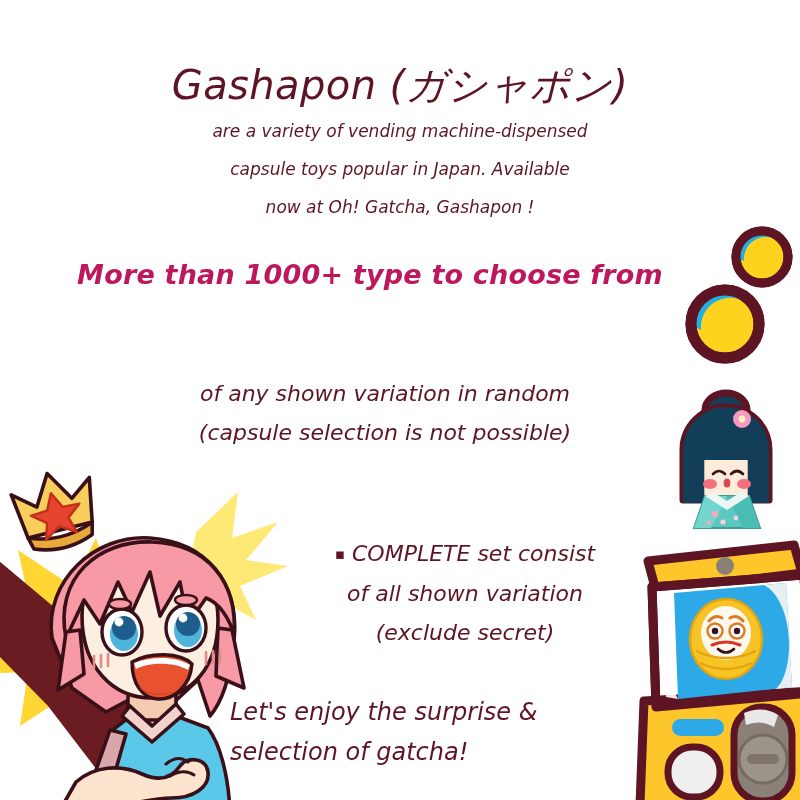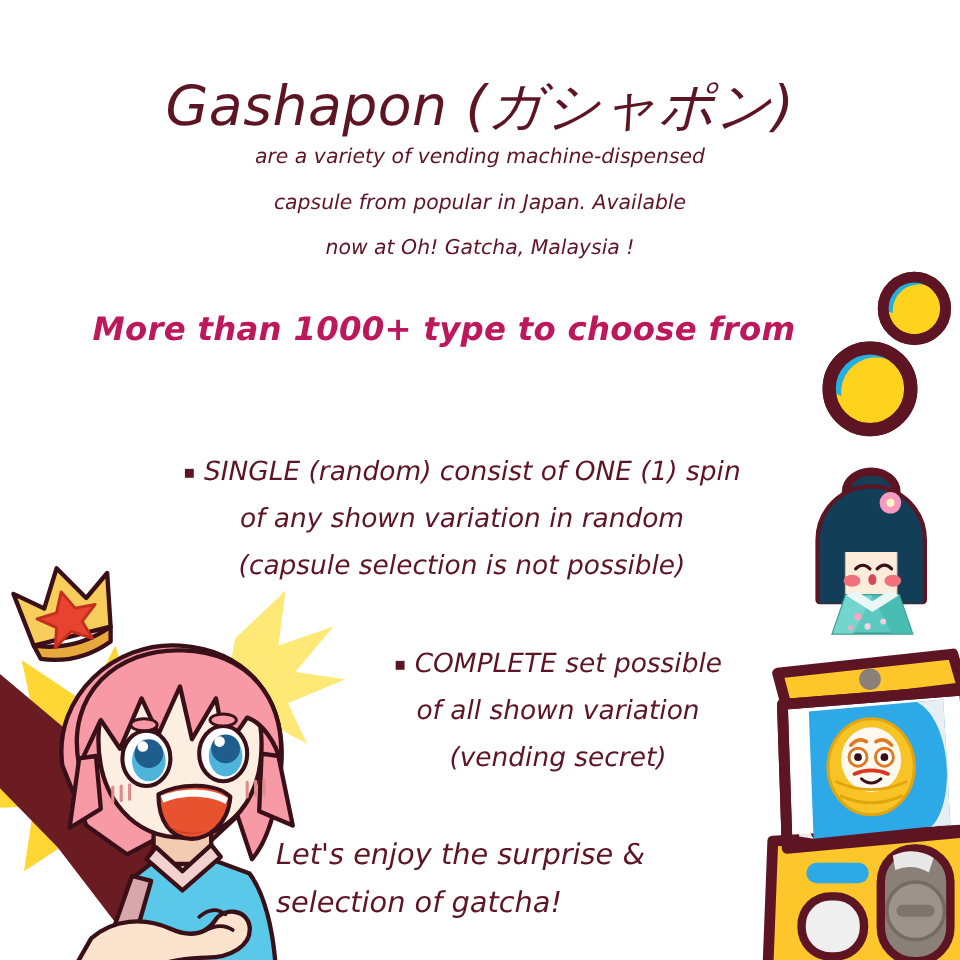"Gashapon (ガシャポン)" .title { font-size: 46px -> 40px }
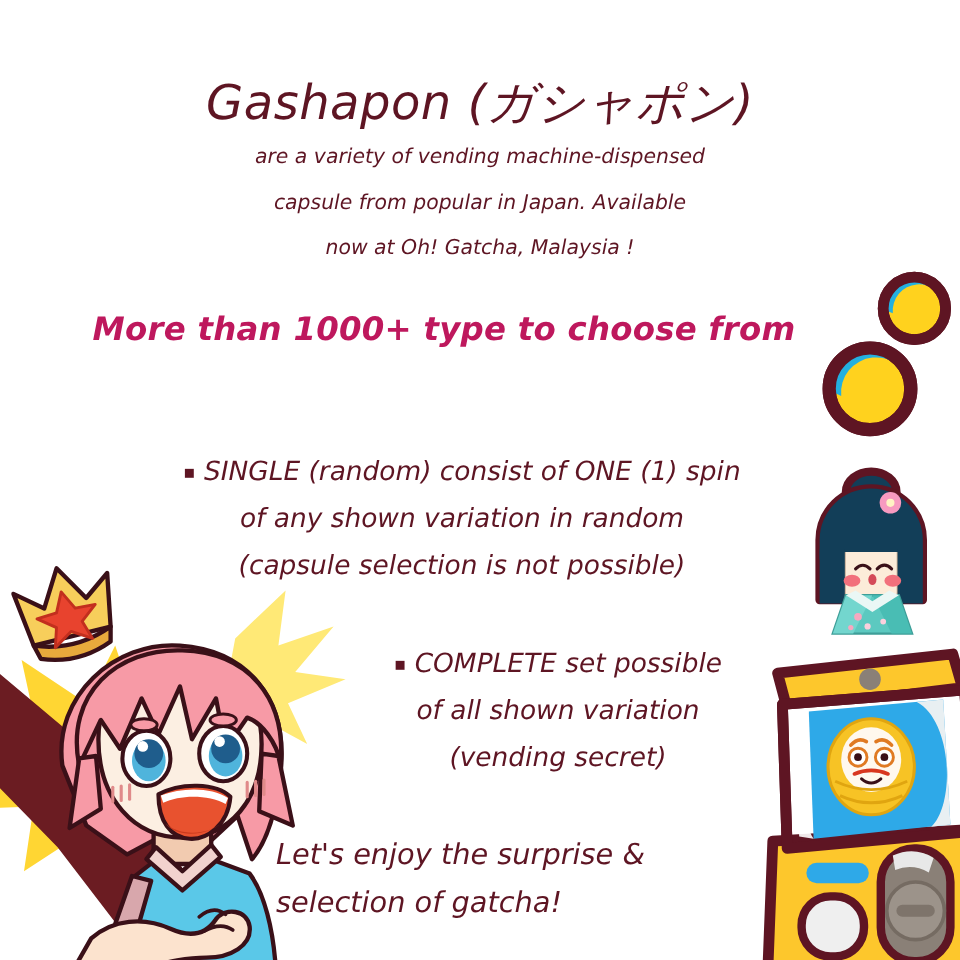"capsule from popular in Japan." div { text: from -> toys }
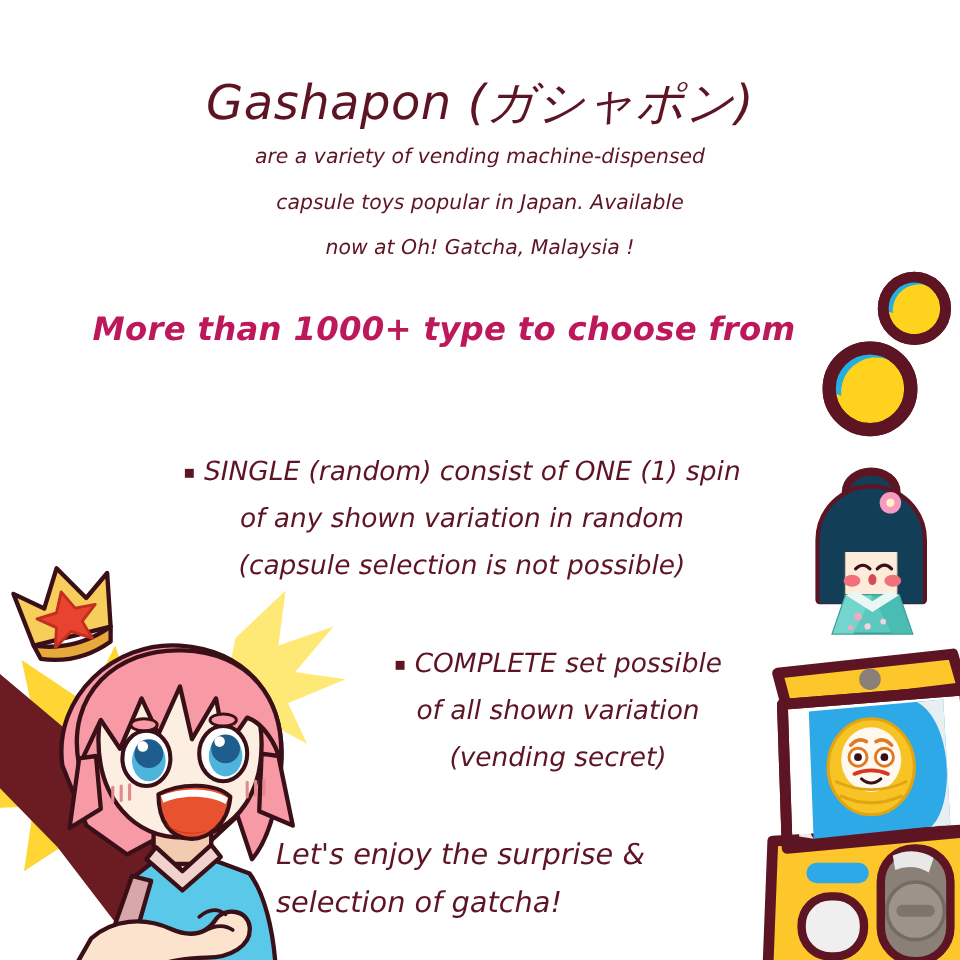"now at Oh! Gatcha, Malaysia" div { text: Malaysia -> Gashapon }
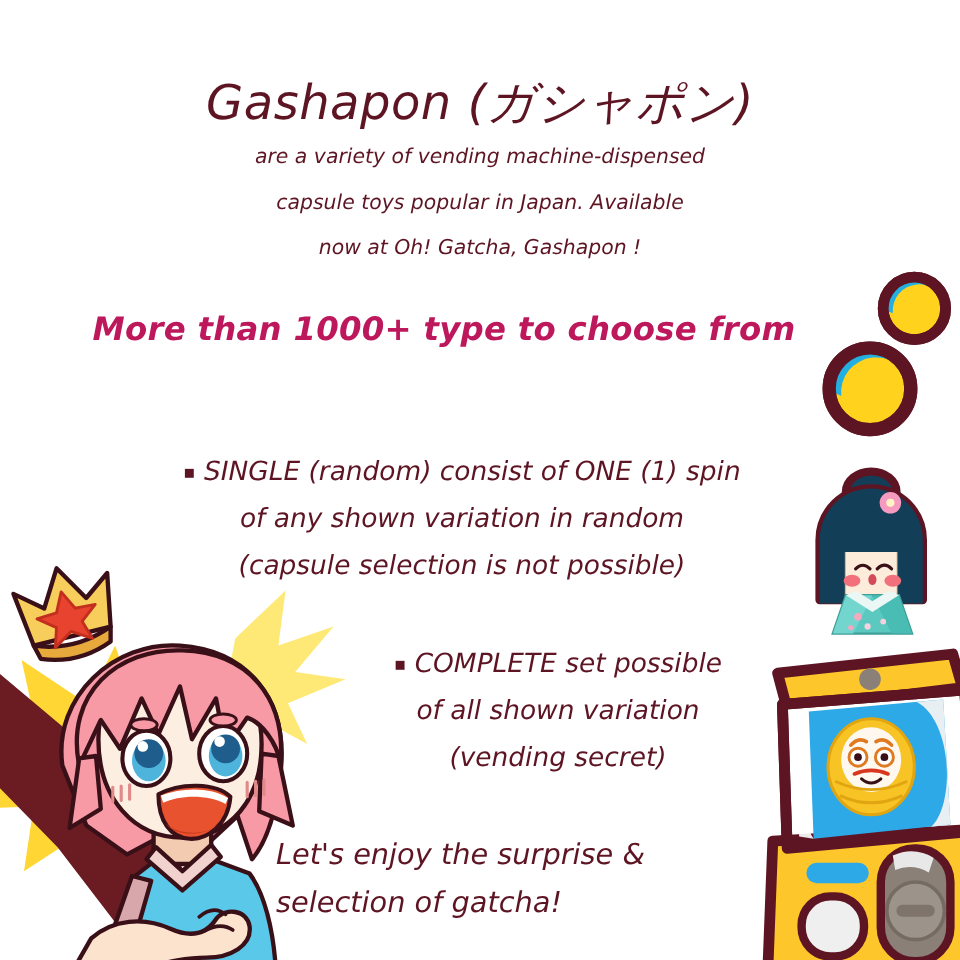"▪ SINGLE (random) consist of" div { html: <div> <span>▪</span> <span>SINGLE (random) consist of ONE (1) spin</span> </div> -> none }
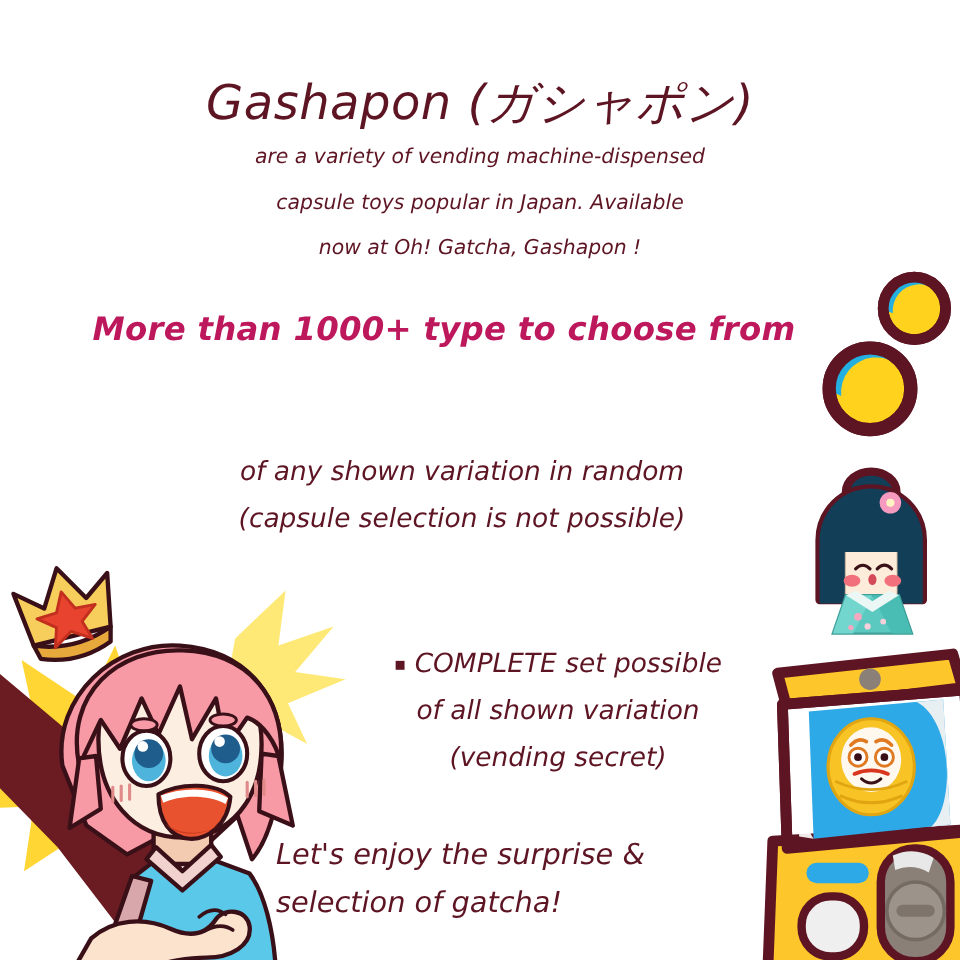"COMPLETE set possible" span { text: possible -> consist }
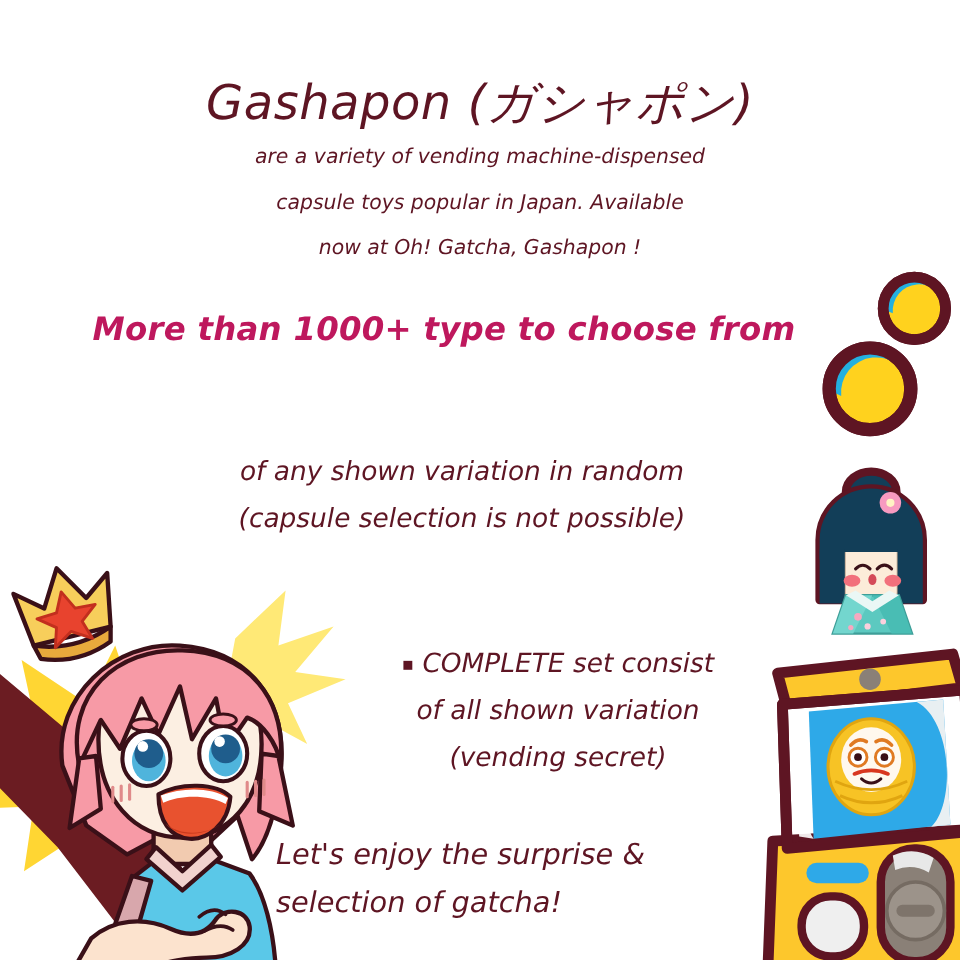"(vending secret)" div { text: vending -> exclude }
